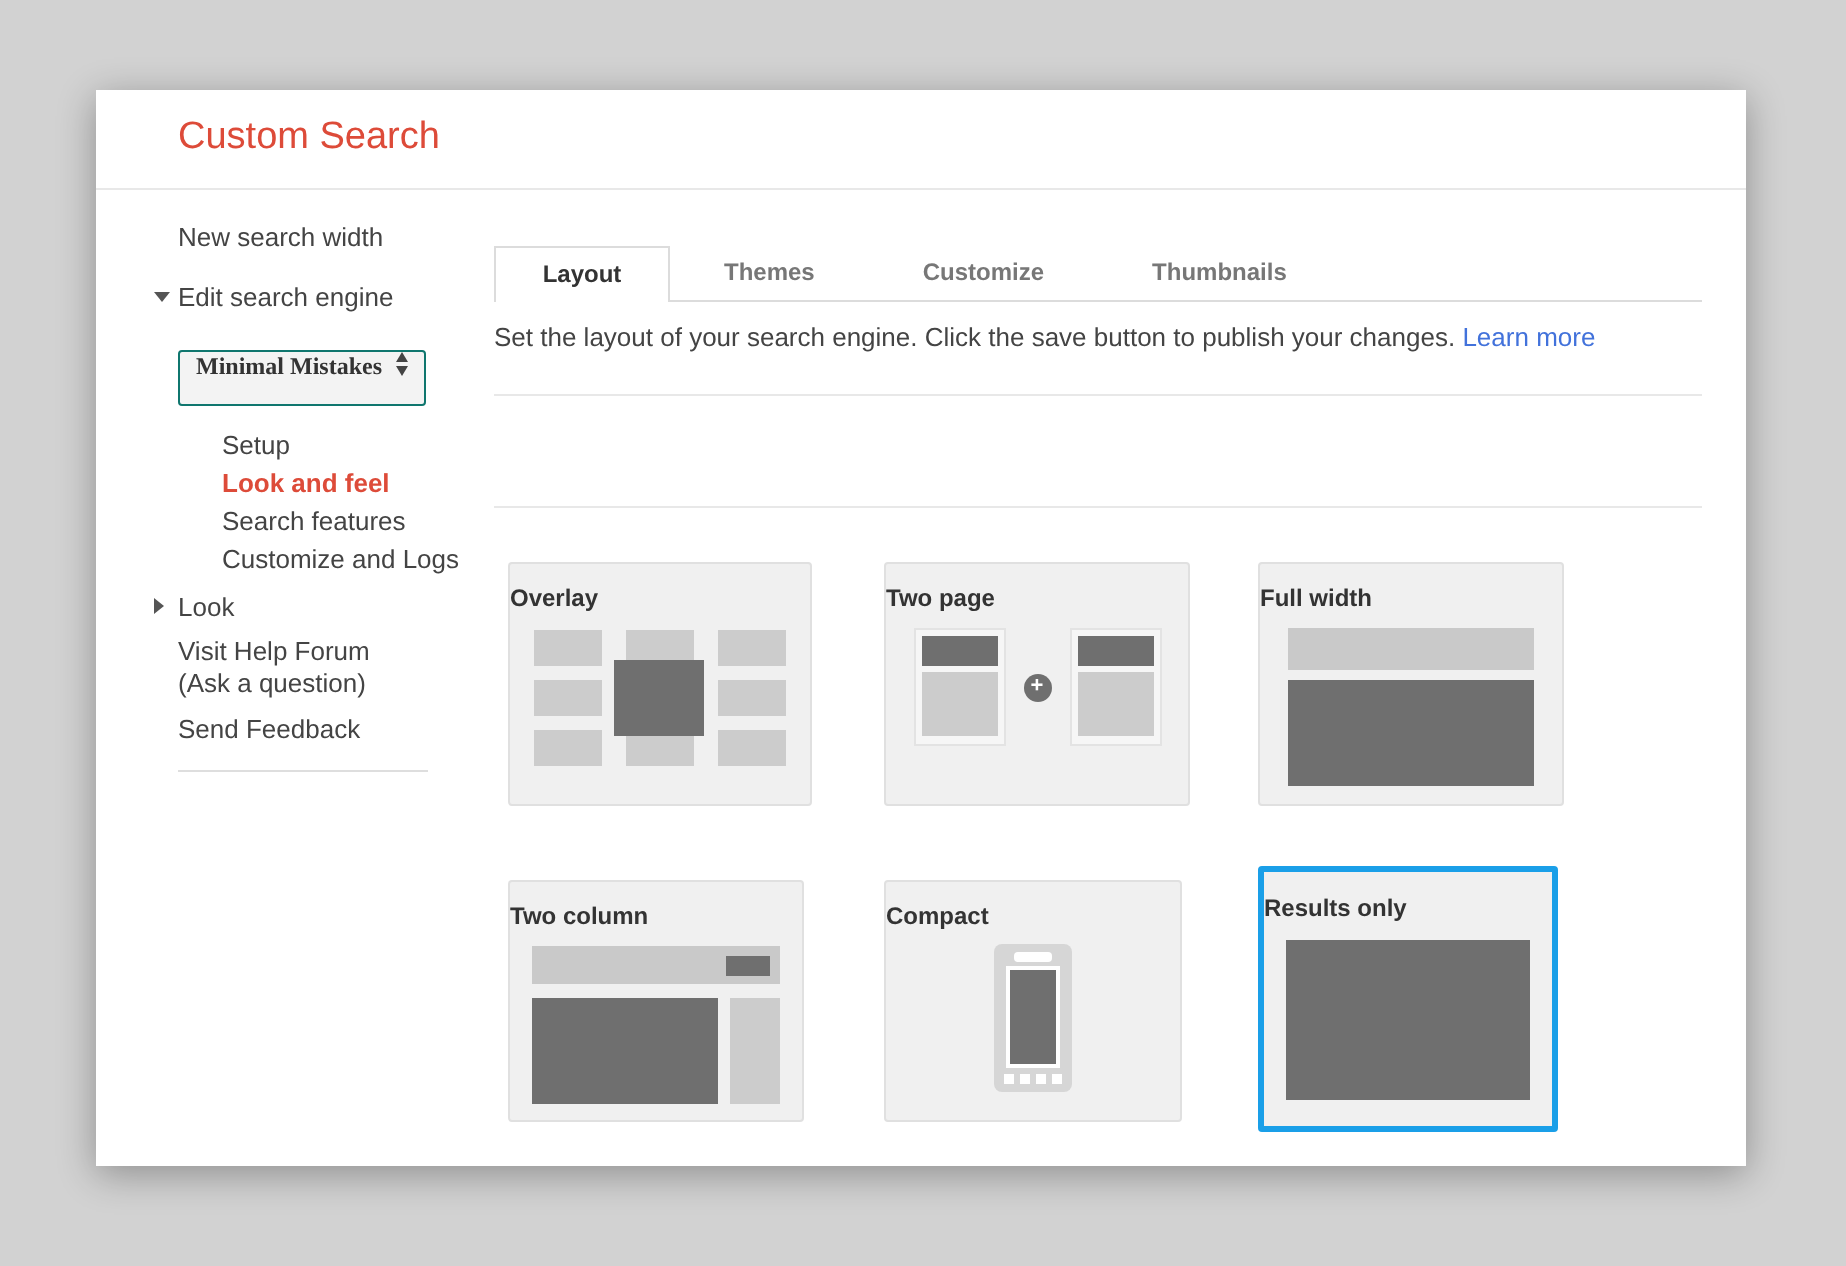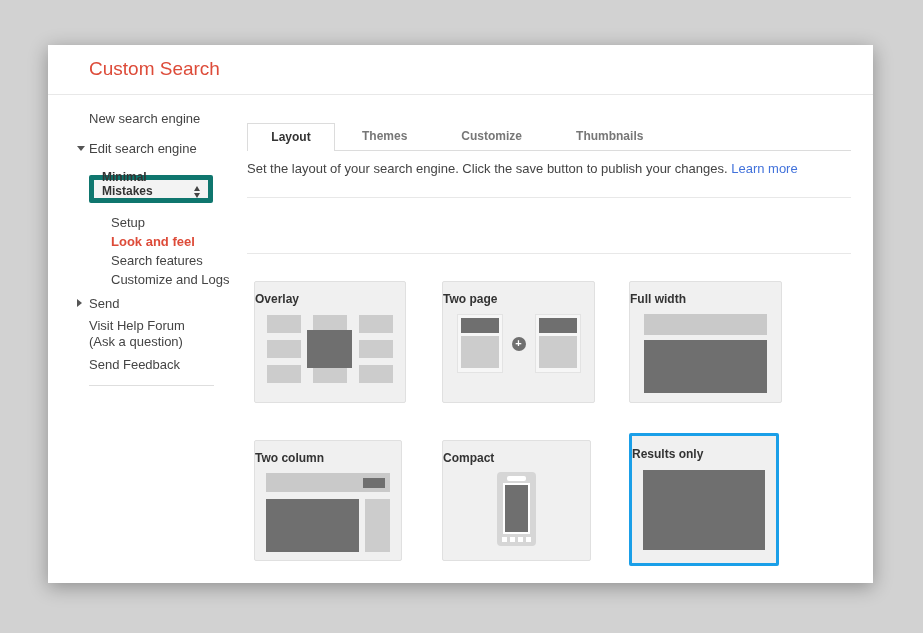"New search engine" div.s-item { text: engine -> width }
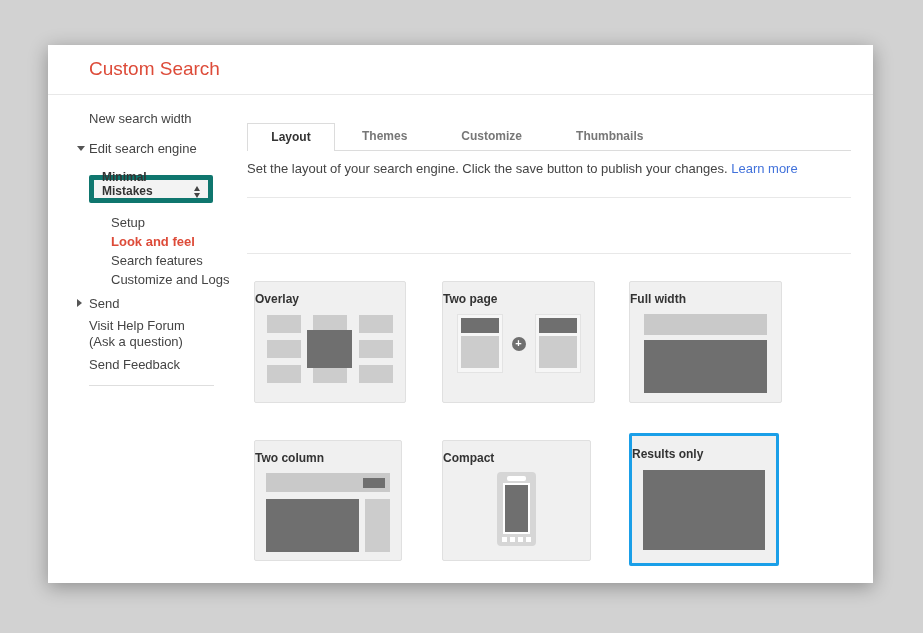"Minimal Mistakes" .engine-select { align-items: flex-end -> flex-start; border: 5px solid #0f766e -> 1px solid #0f766e; font-family: none -> Liberation Serif, serif }
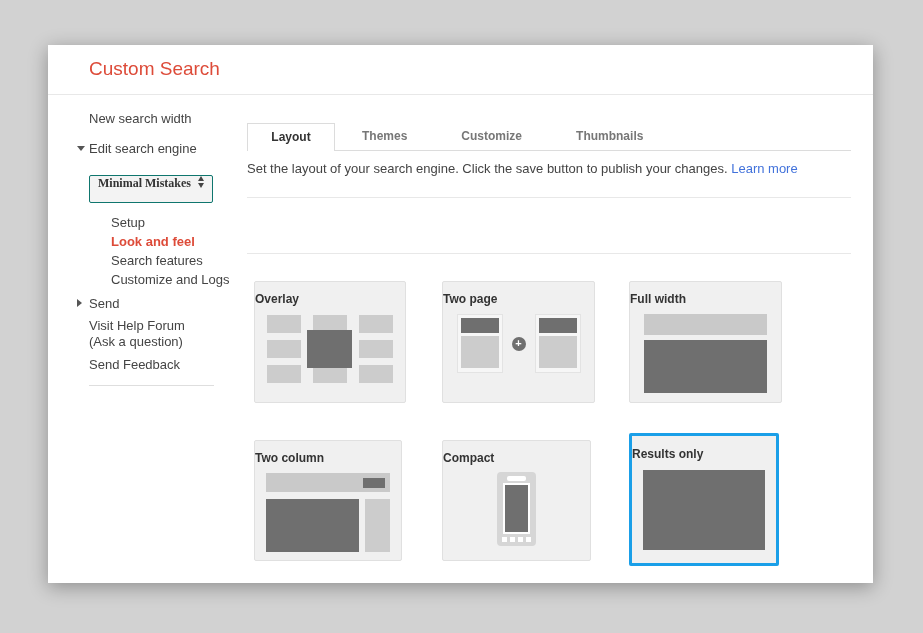"Send" div.s-item { text: Send -> Look }
